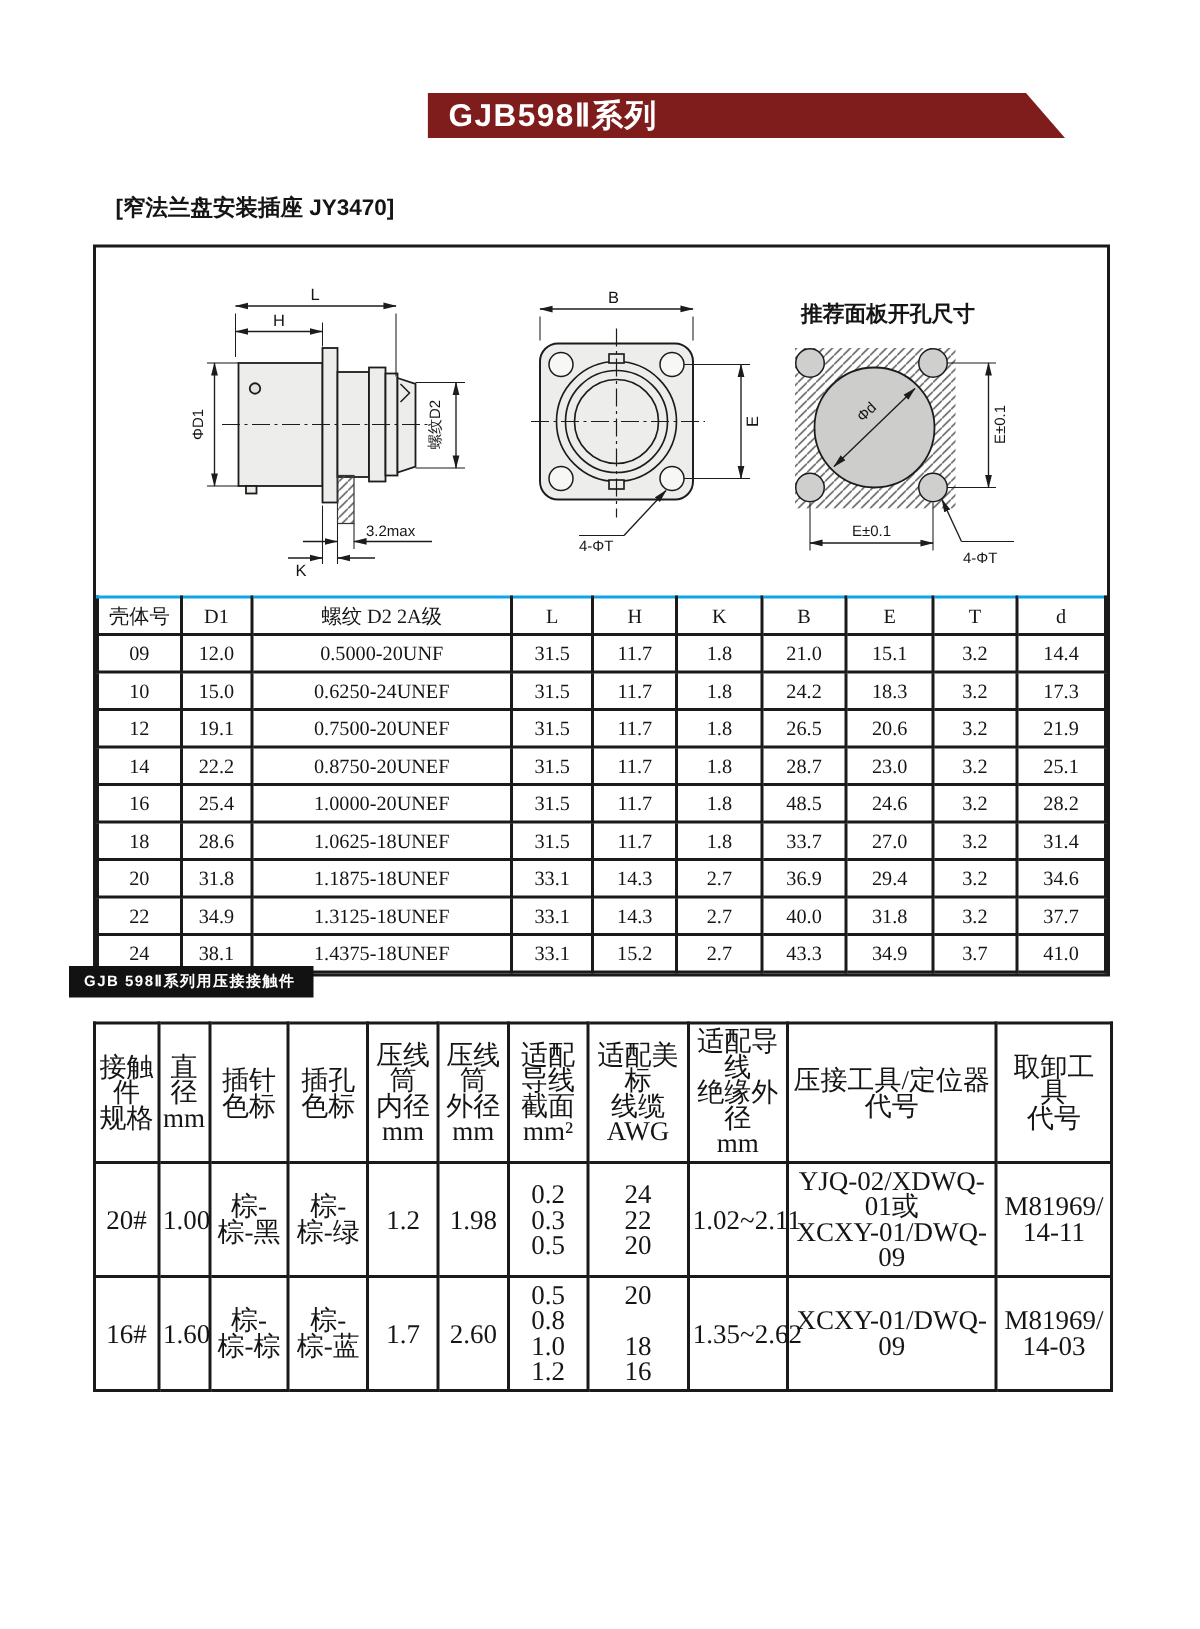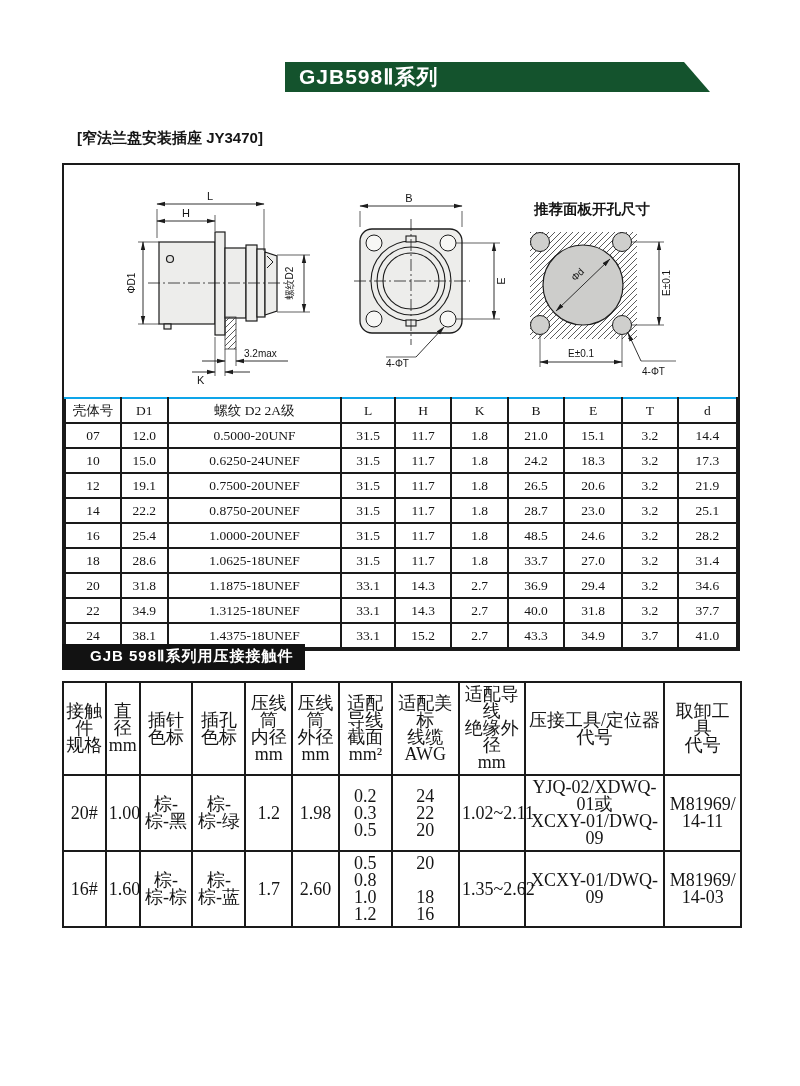"GJB598Ⅱ系列" div.banner { background: #14532d -> #7f1d1d }
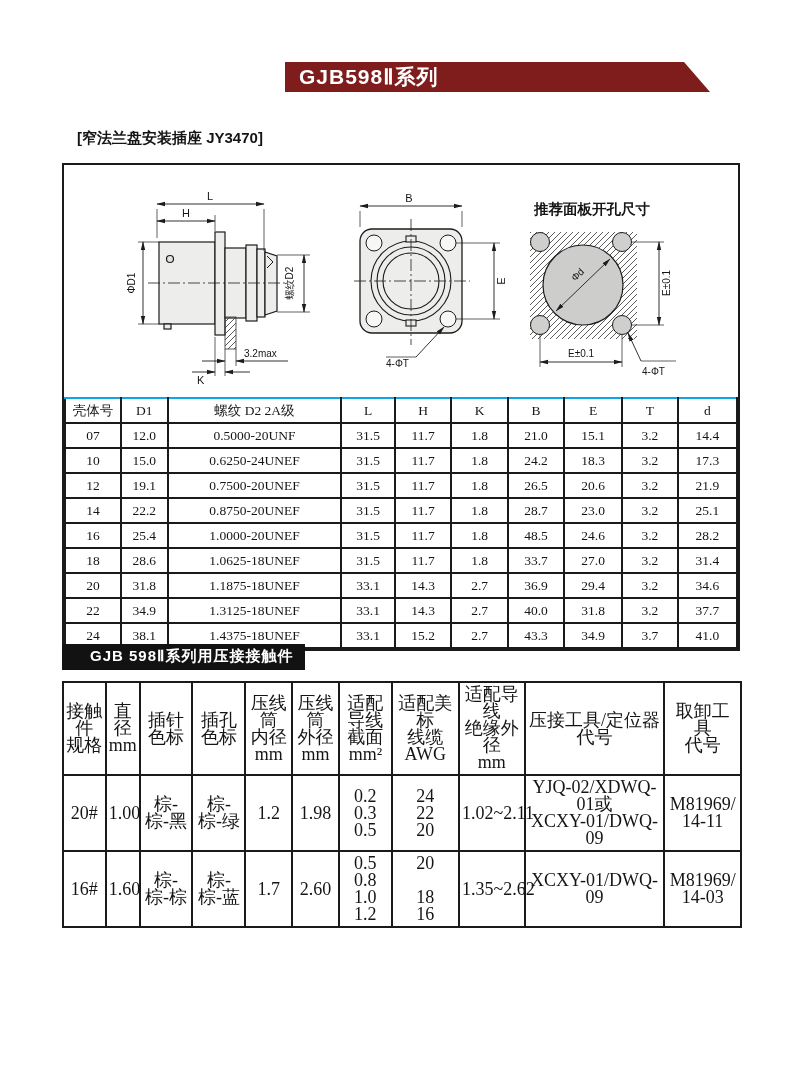"07" td { text: 07 -> 09 }
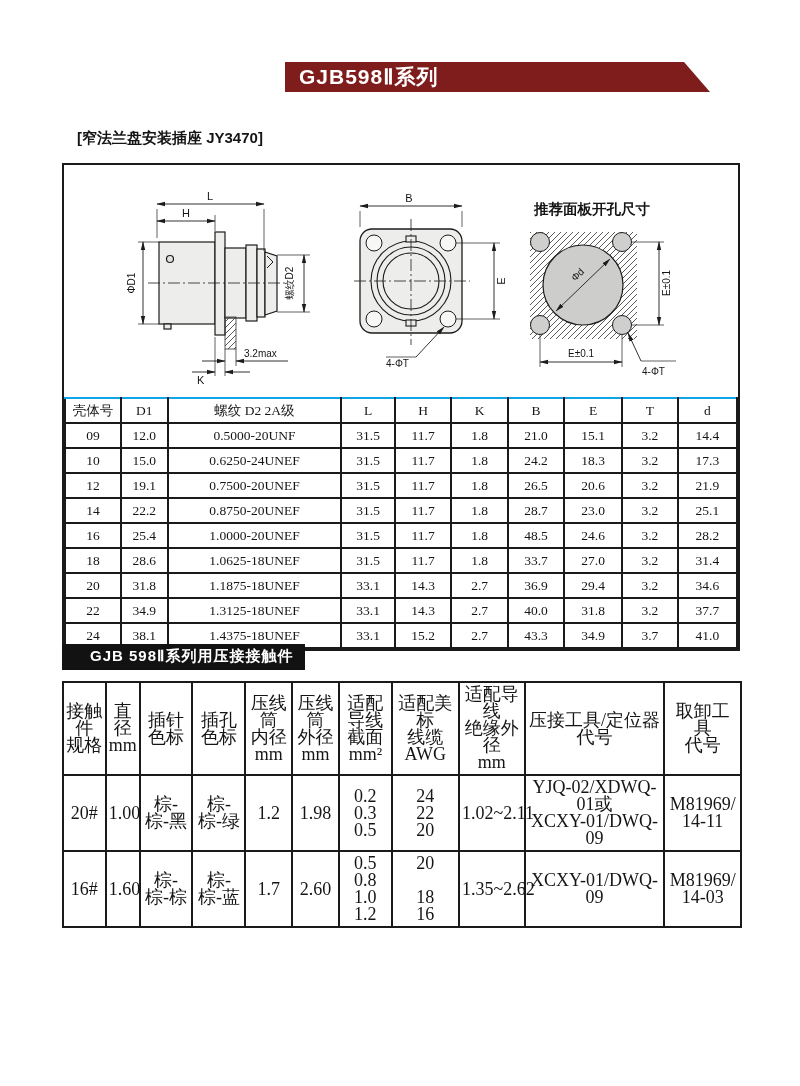"GJB 598Ⅱ系列用压接接触件" .section2 { font-size: 15px -> 10px; left: 62px -> 46px; padding: 3px 12px 4px 28px -> 3px 12px 4px 10px }
